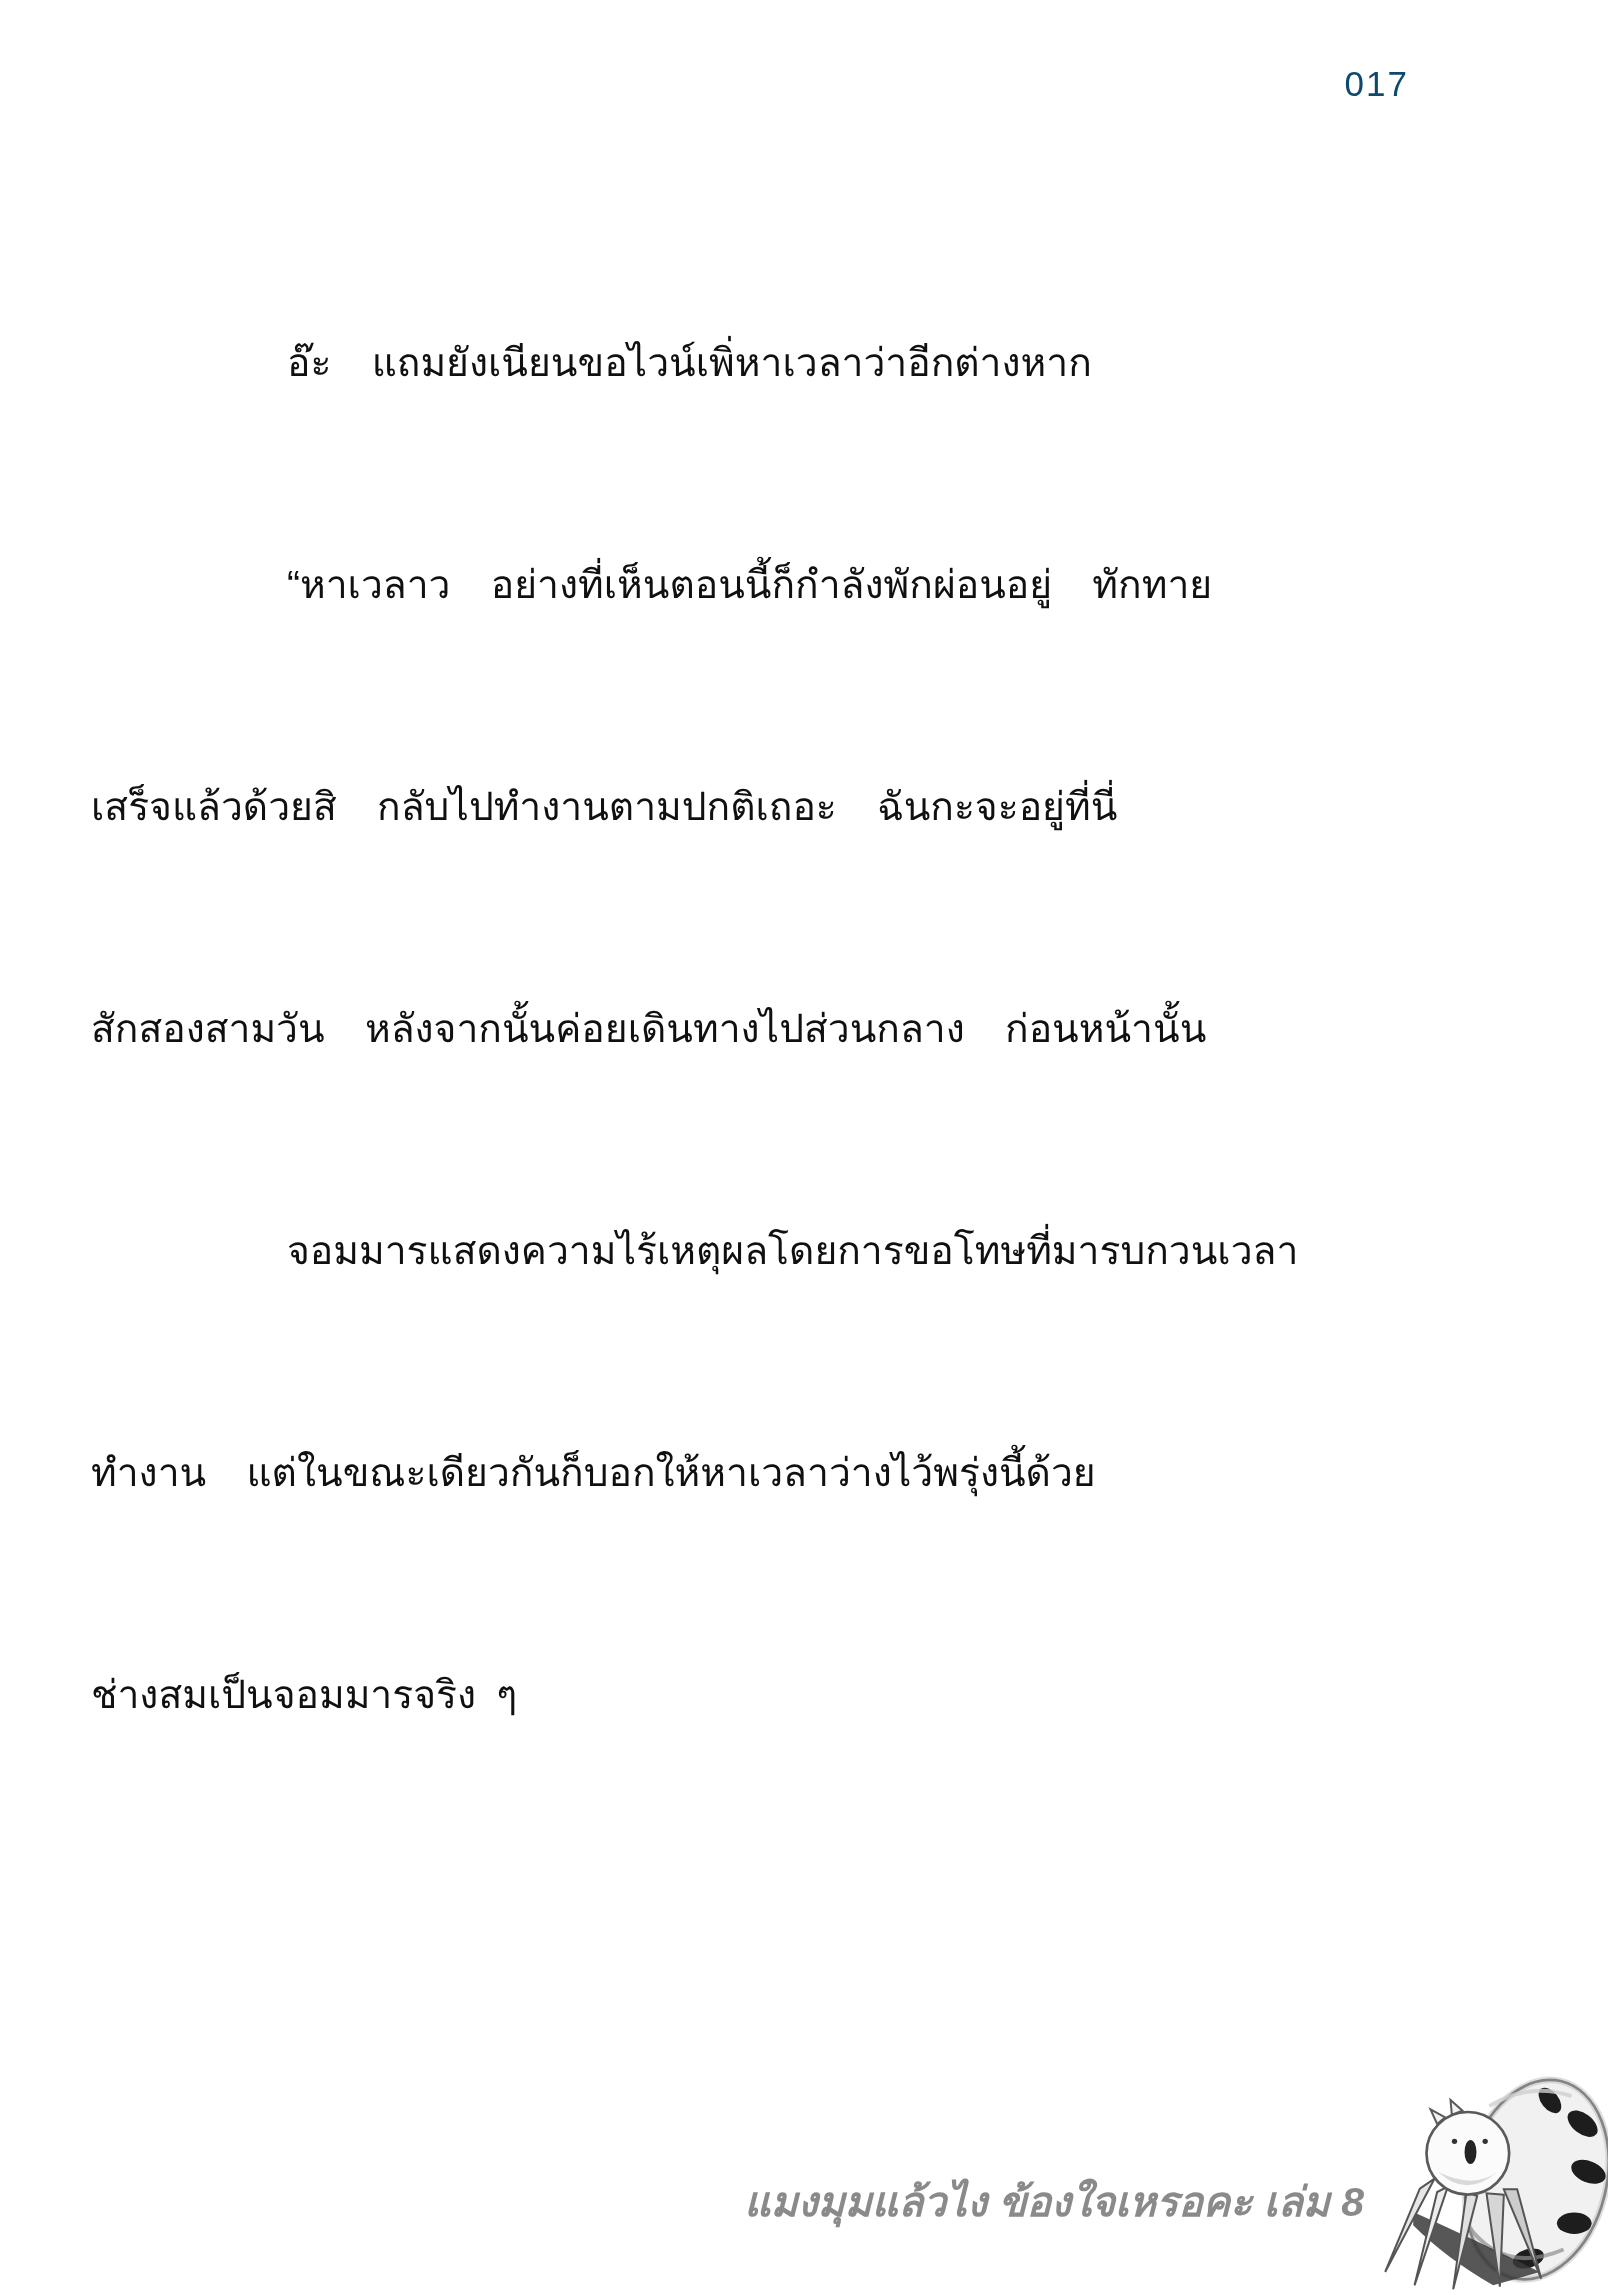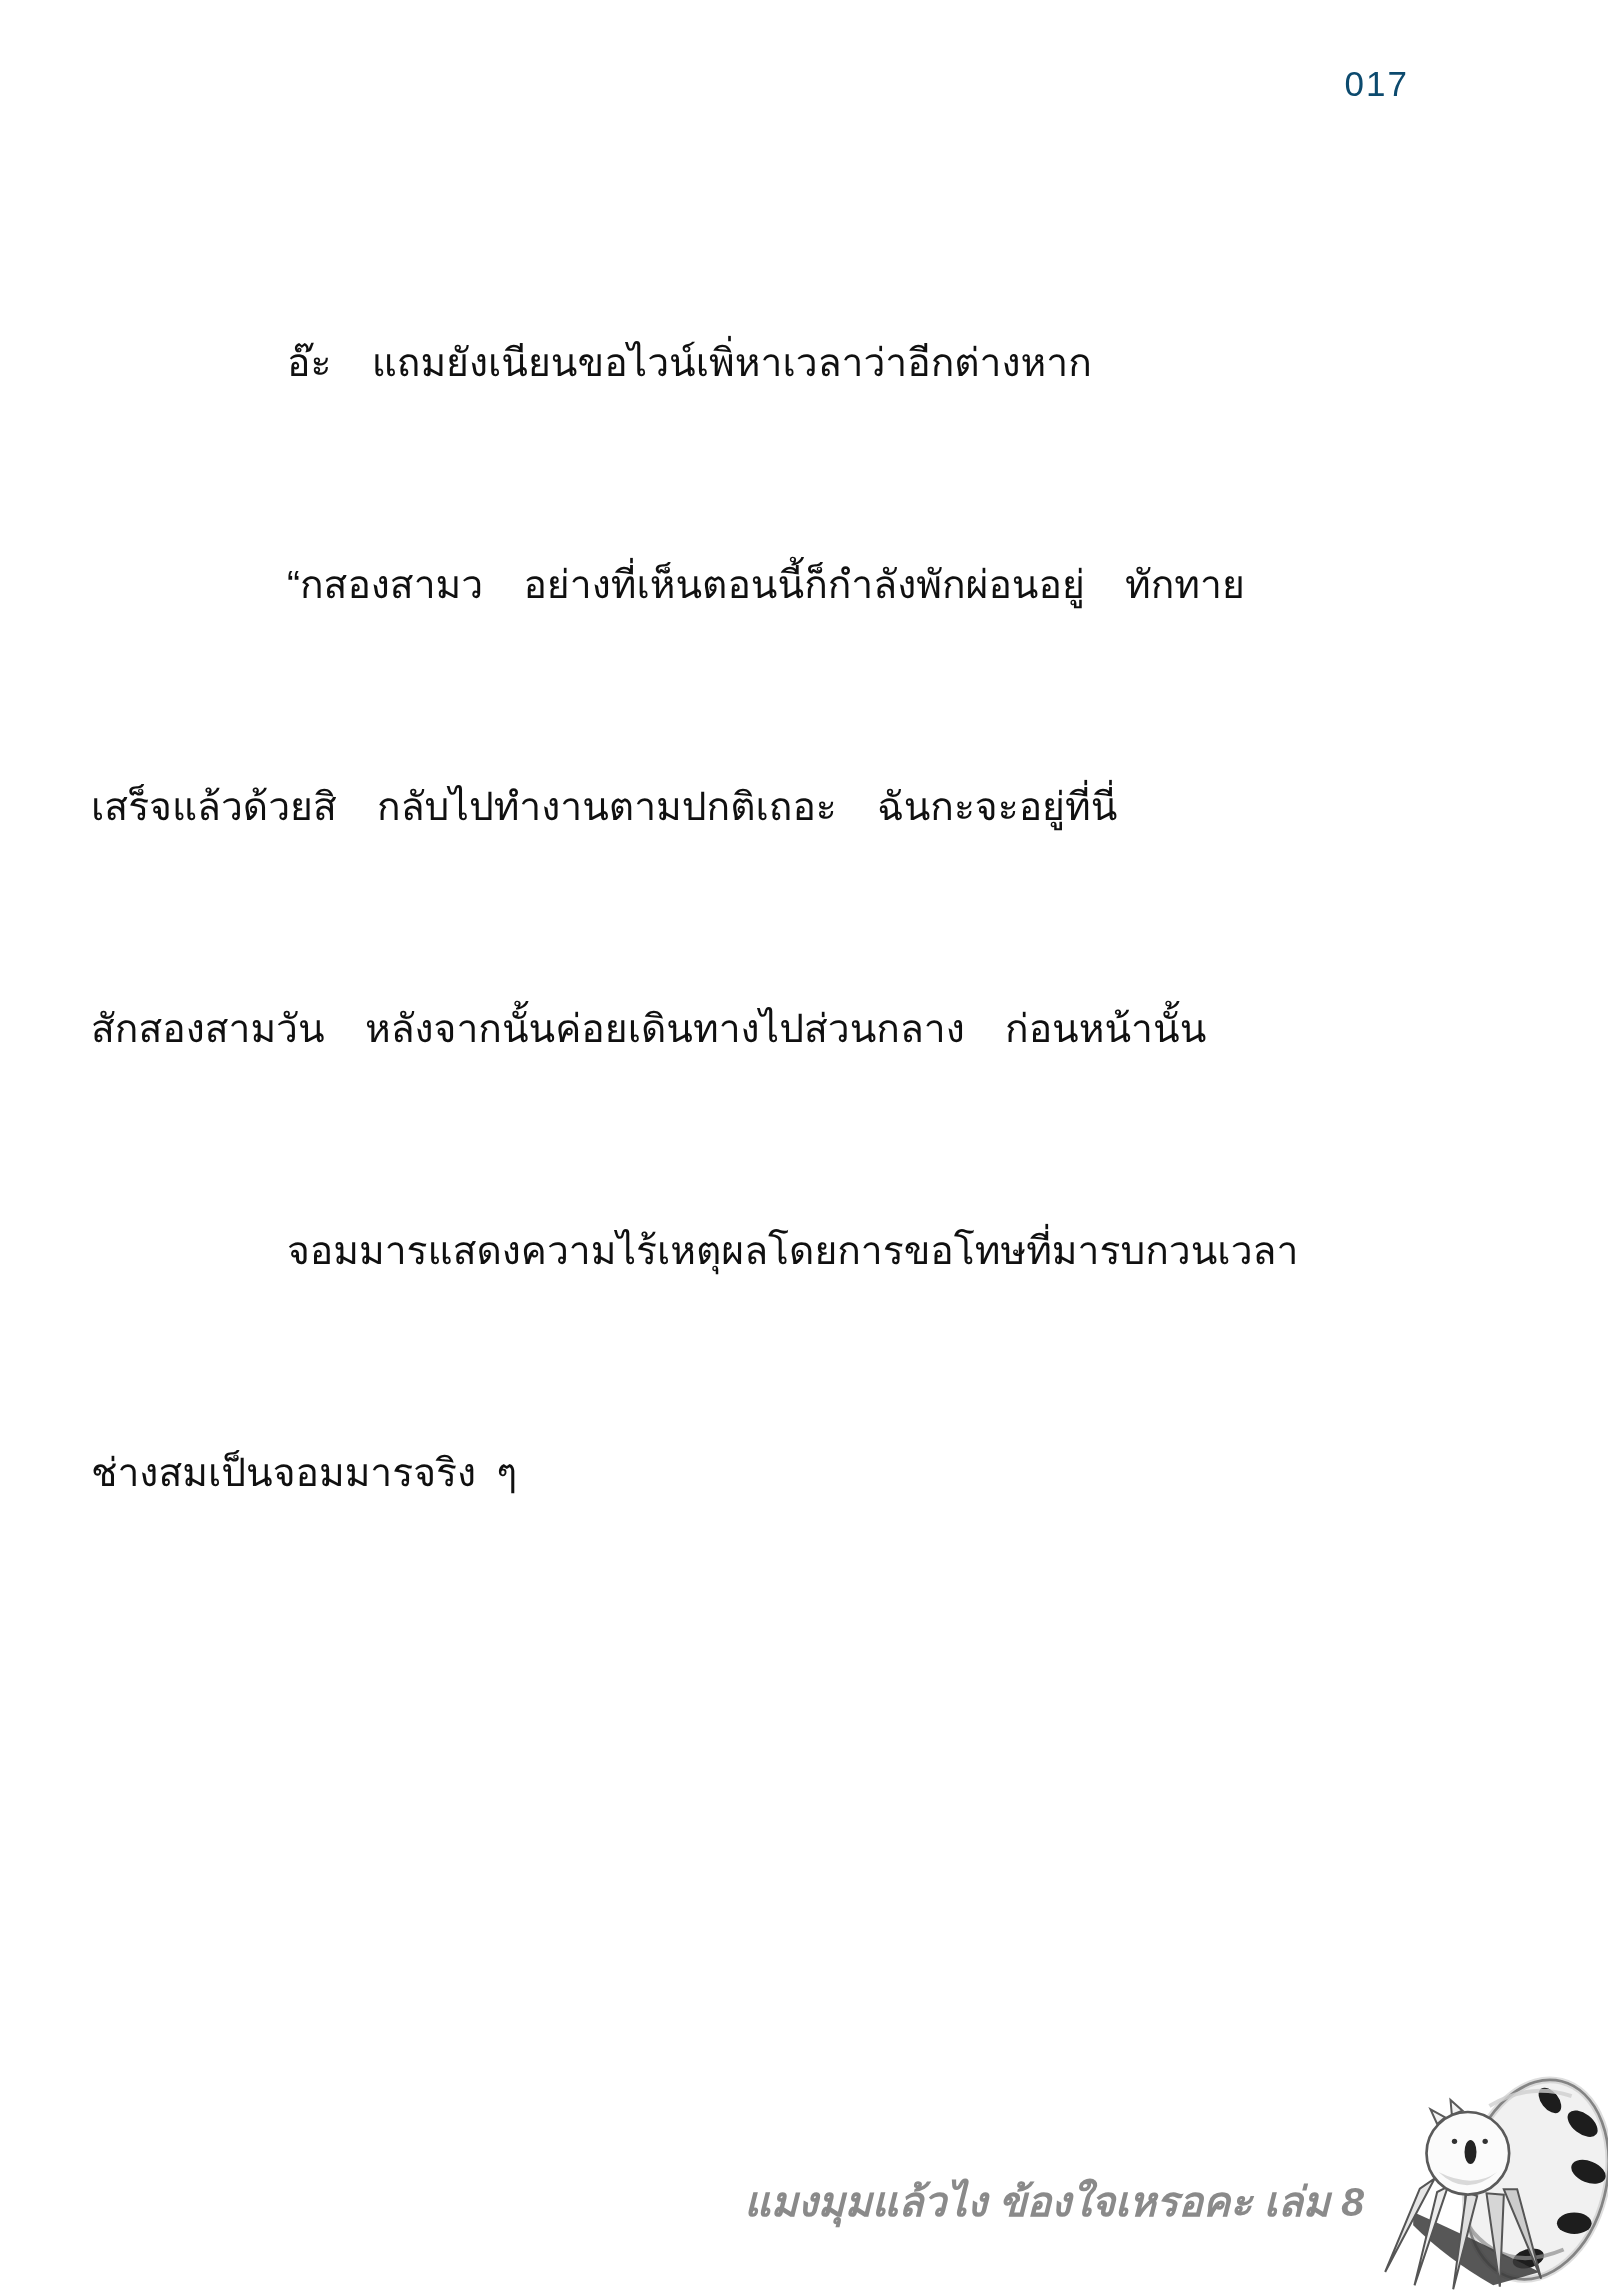"“กสองสามว" div.line { text: กสองสามว -> หาเวลาว }
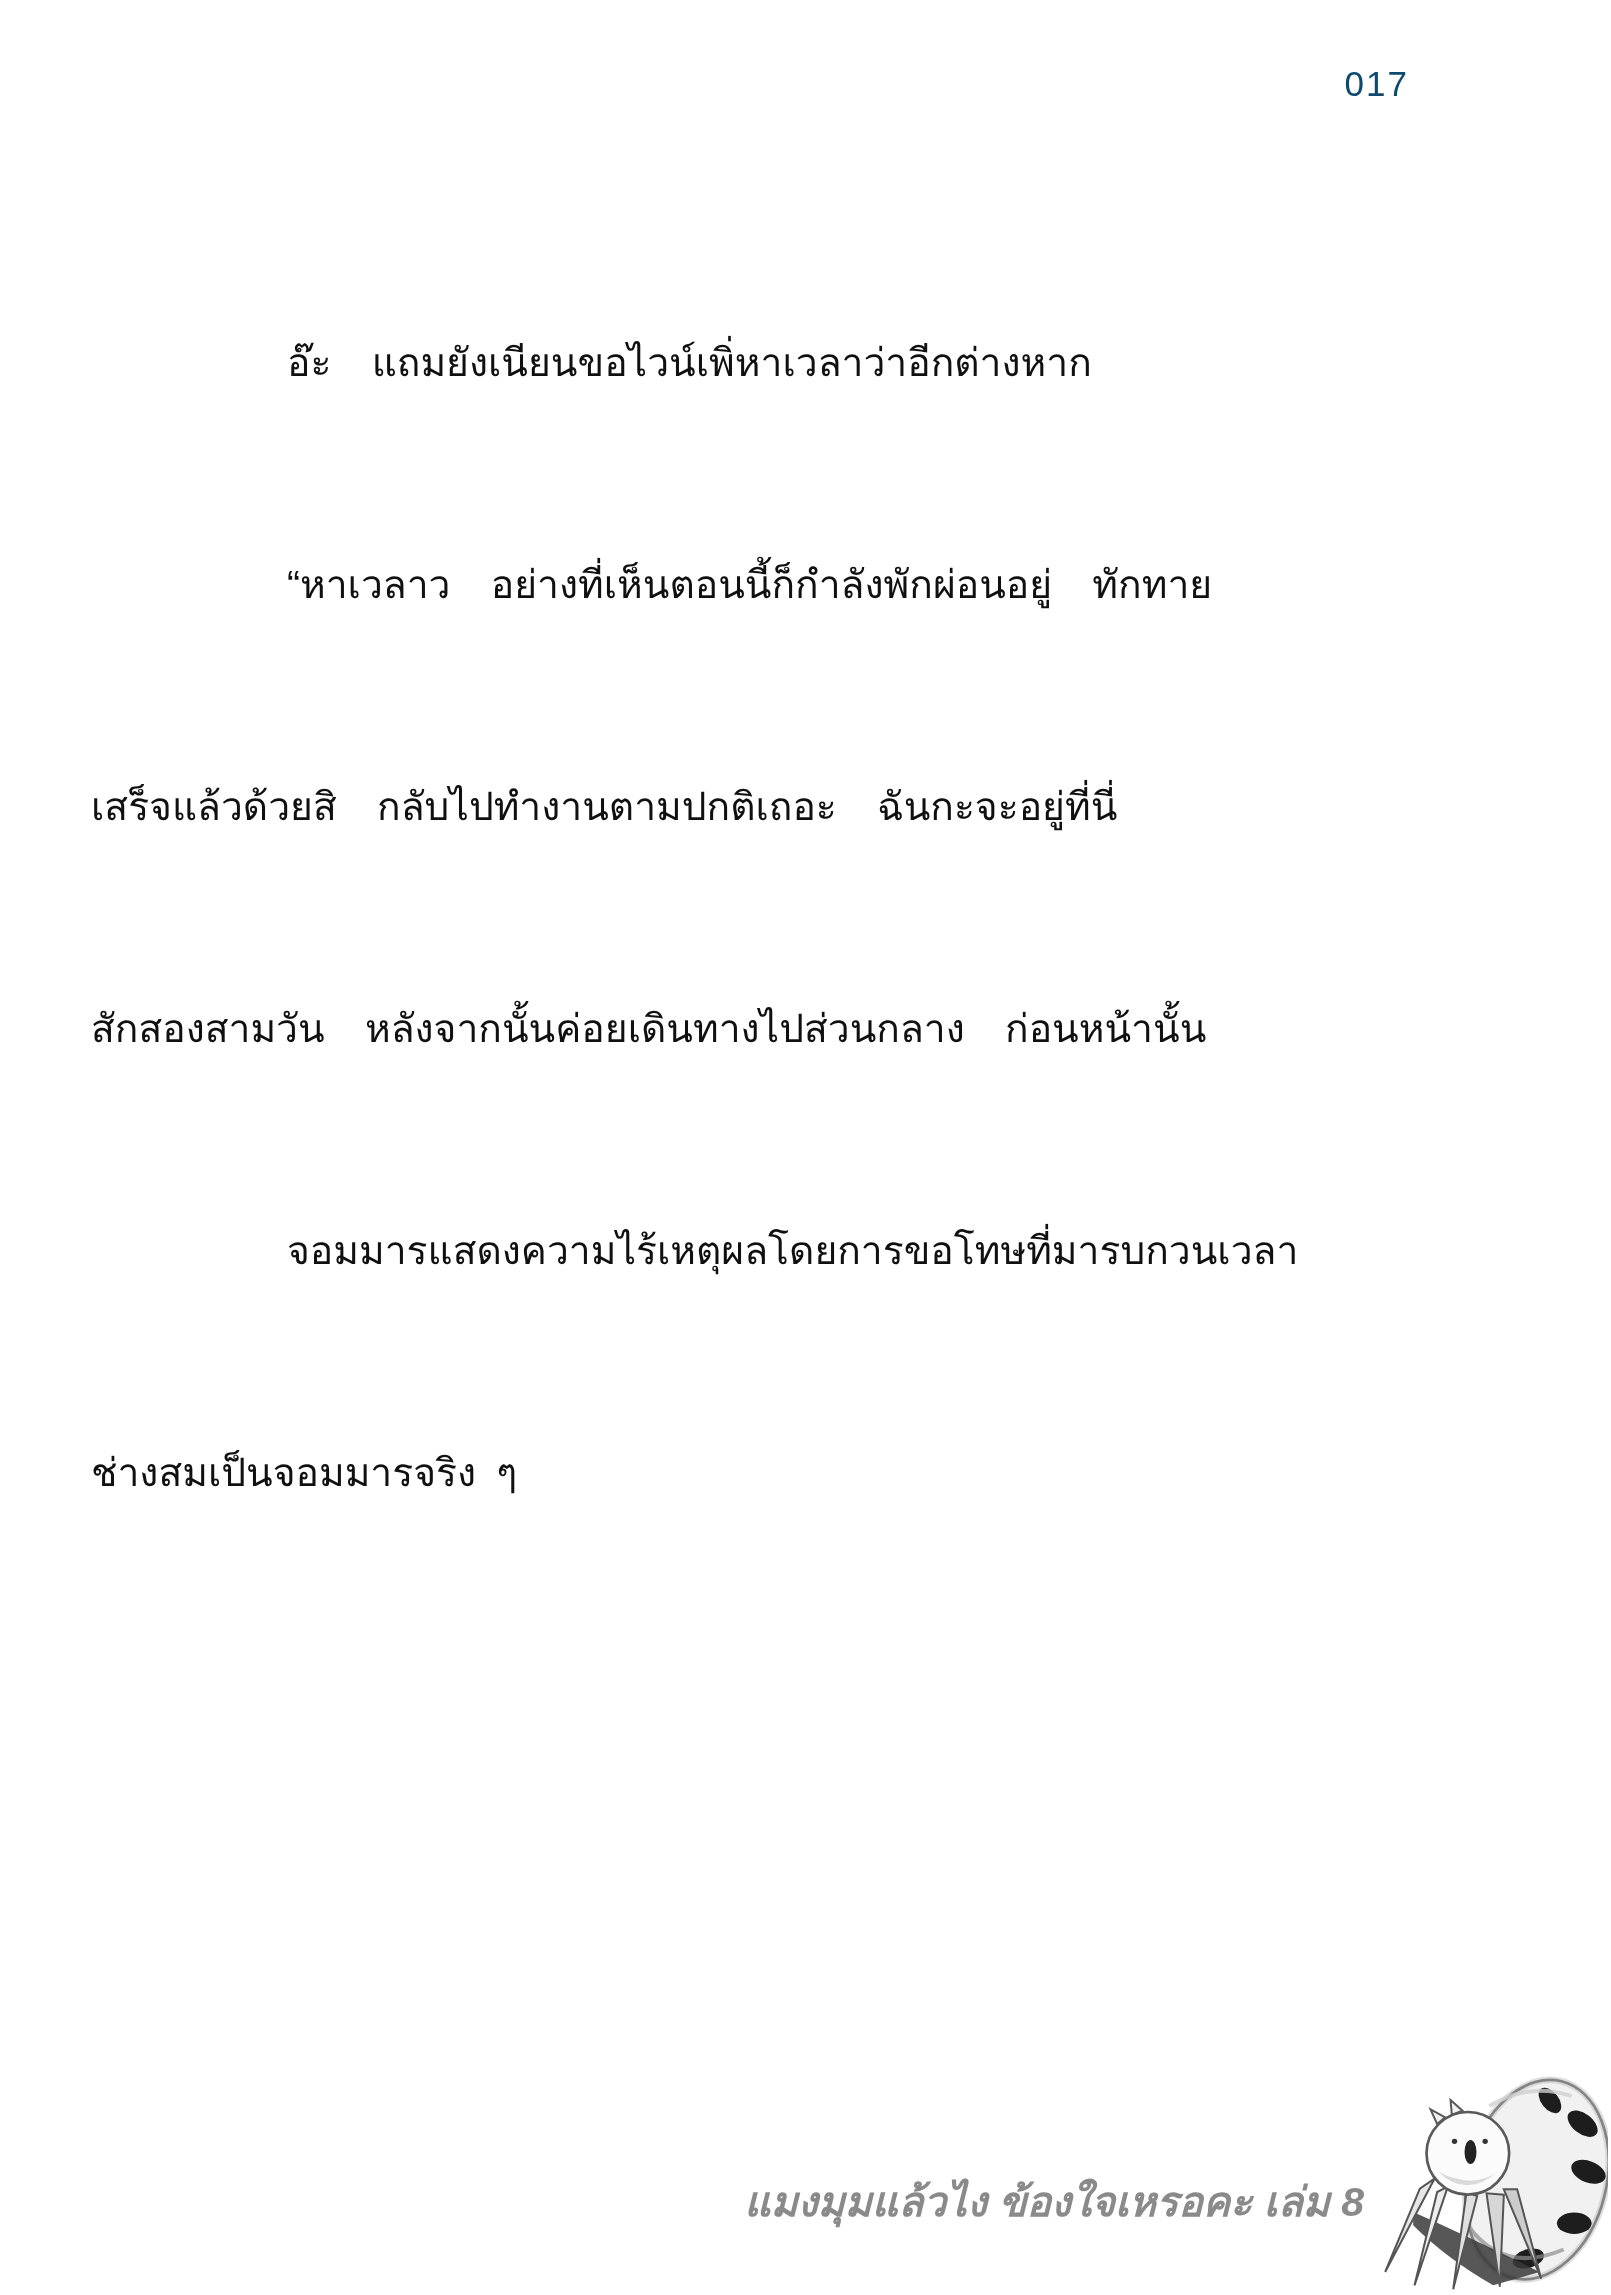"ทำงาน" div.line { html: none -> <div>ทำงาน แต่ในขณะเดียวกันก็บอกให้หาเวลาว่างไว้พรุ่งนี้ด้วย</div> }
